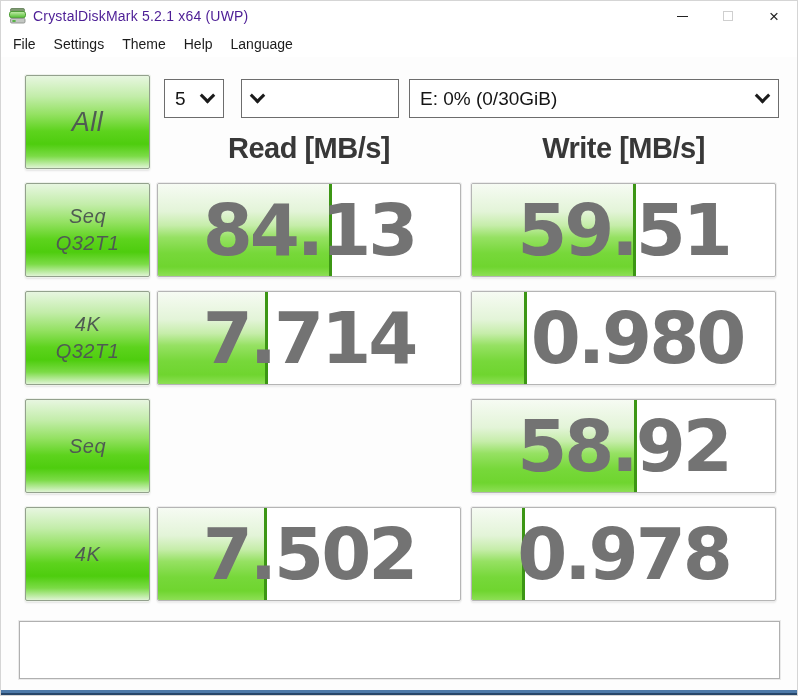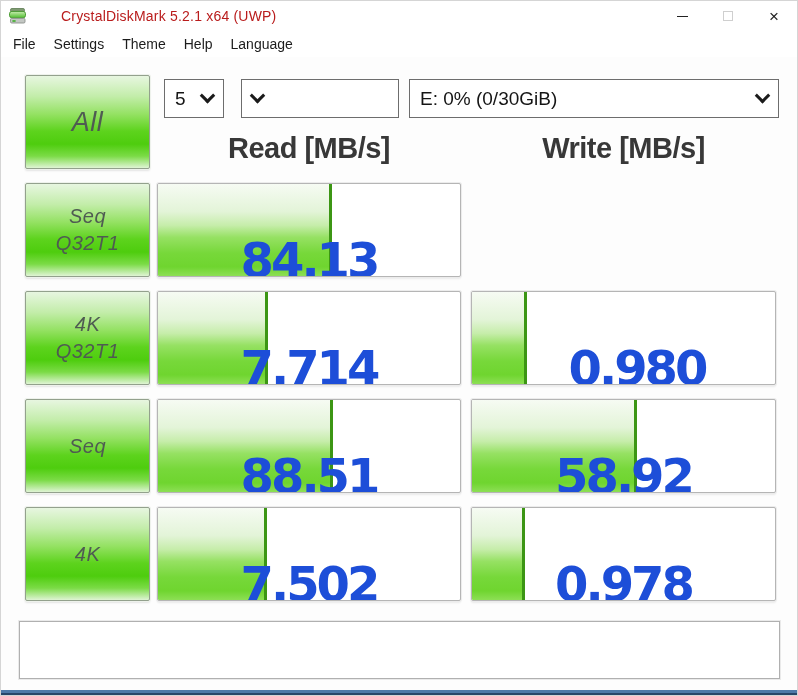"CrystalDiskMark 5.2.1 x64 (UWP)" .title-text { color: #b91c1c -> #4c1d95; margin-left: 28px -> none }
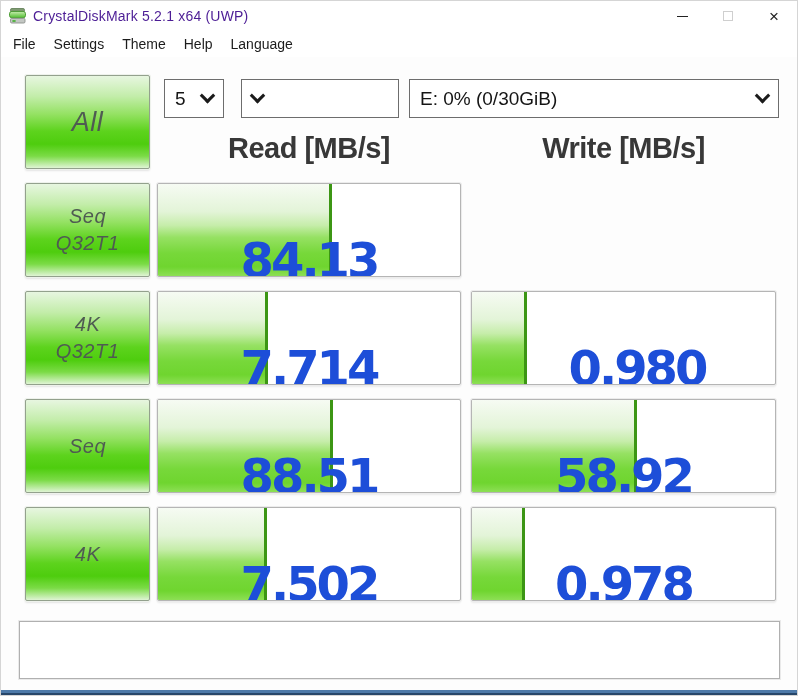"84.13" .vtext { color: #1d4ed8 -> #737373; font-size: 48px -> 72px; margin-top: 30px -> none }
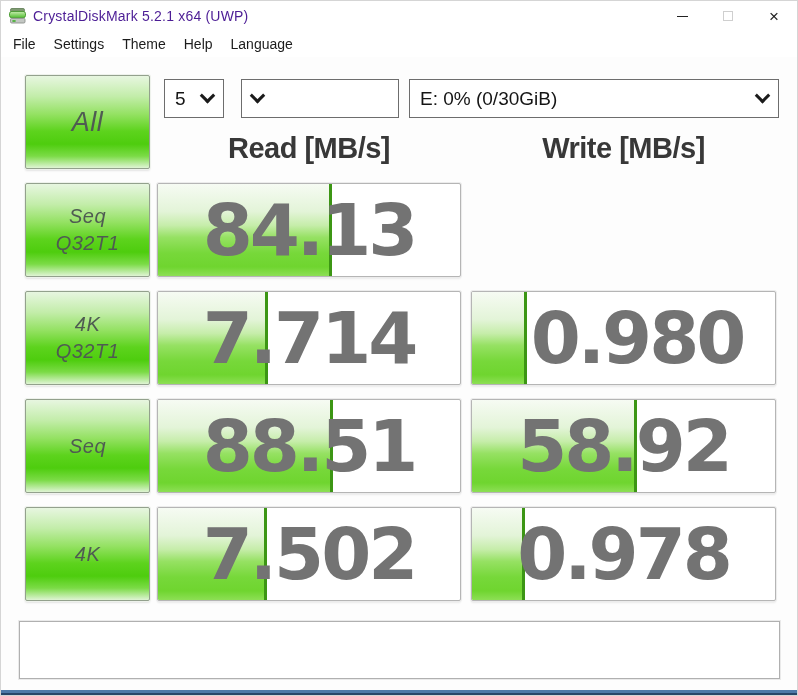"59.51" div.vcell { html: none -> <div> <div></div> <div>59.51</div> </div> }
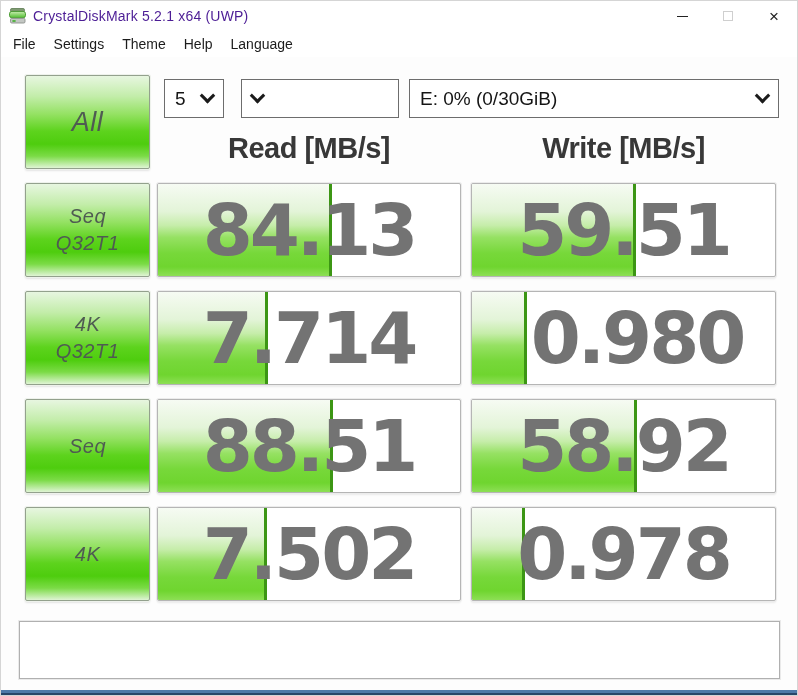"88.51" div.vcell { html: <div> <div></div> <div>88.51</div> </div> -> none }
